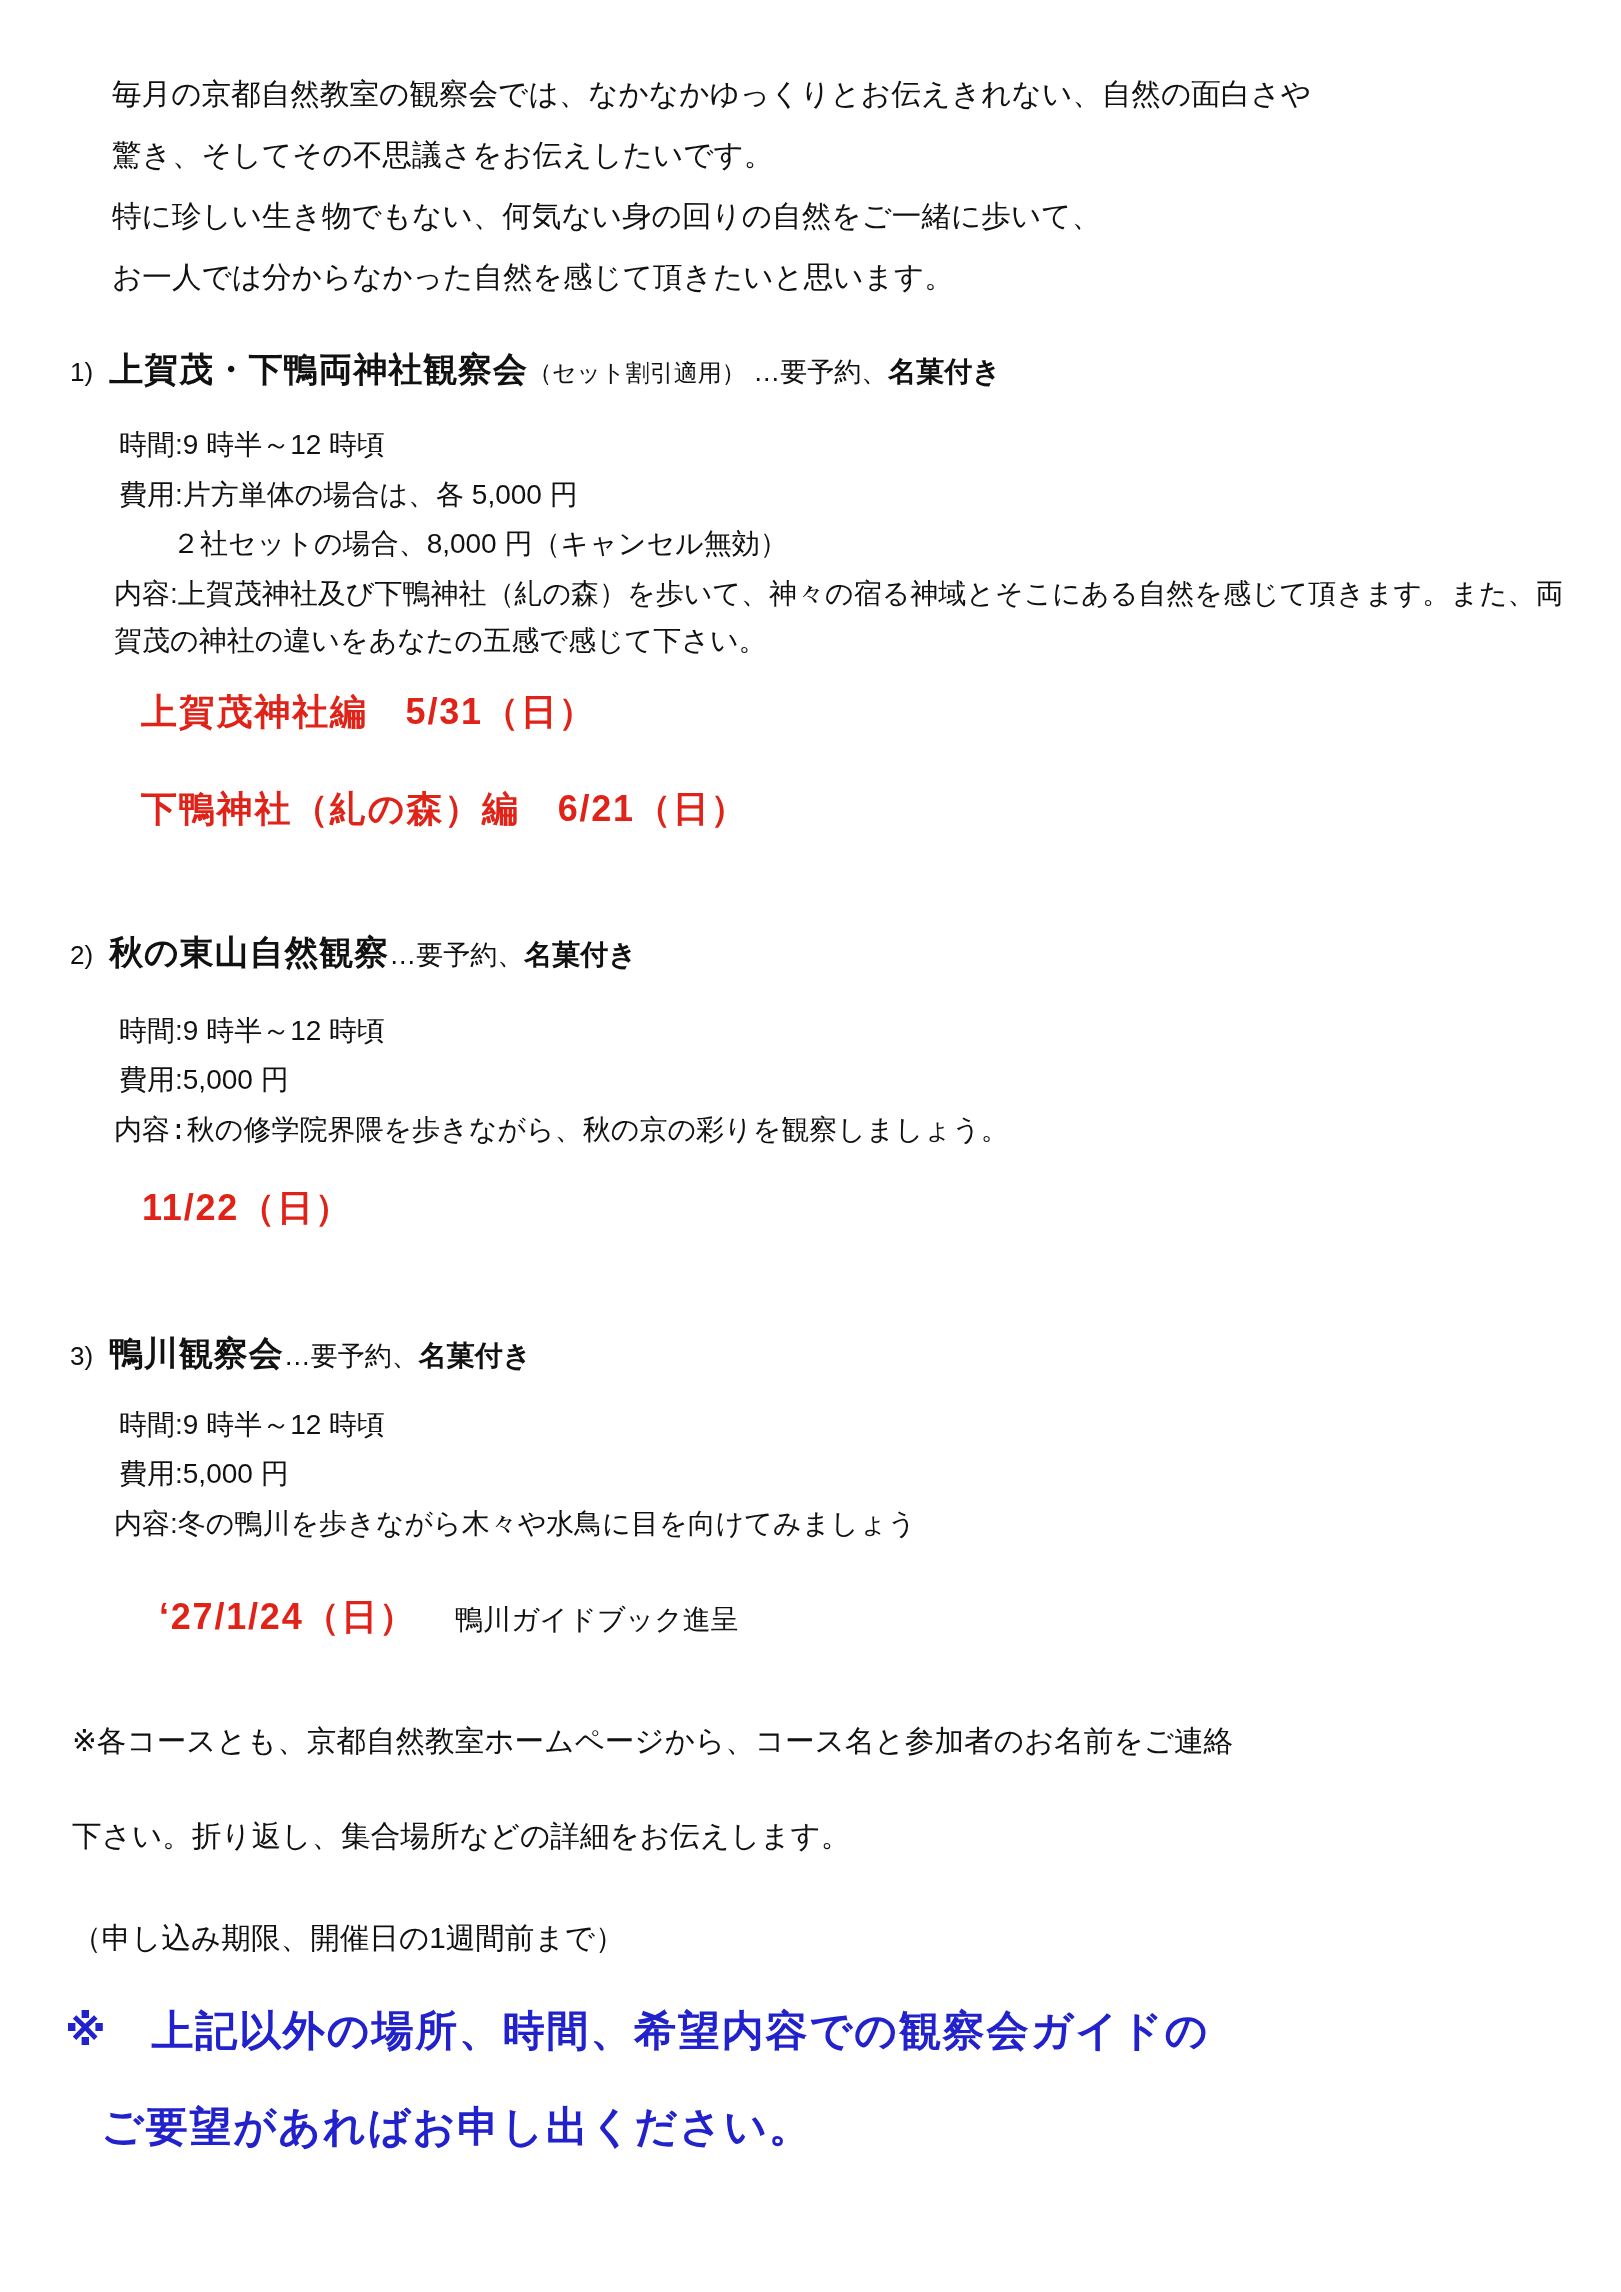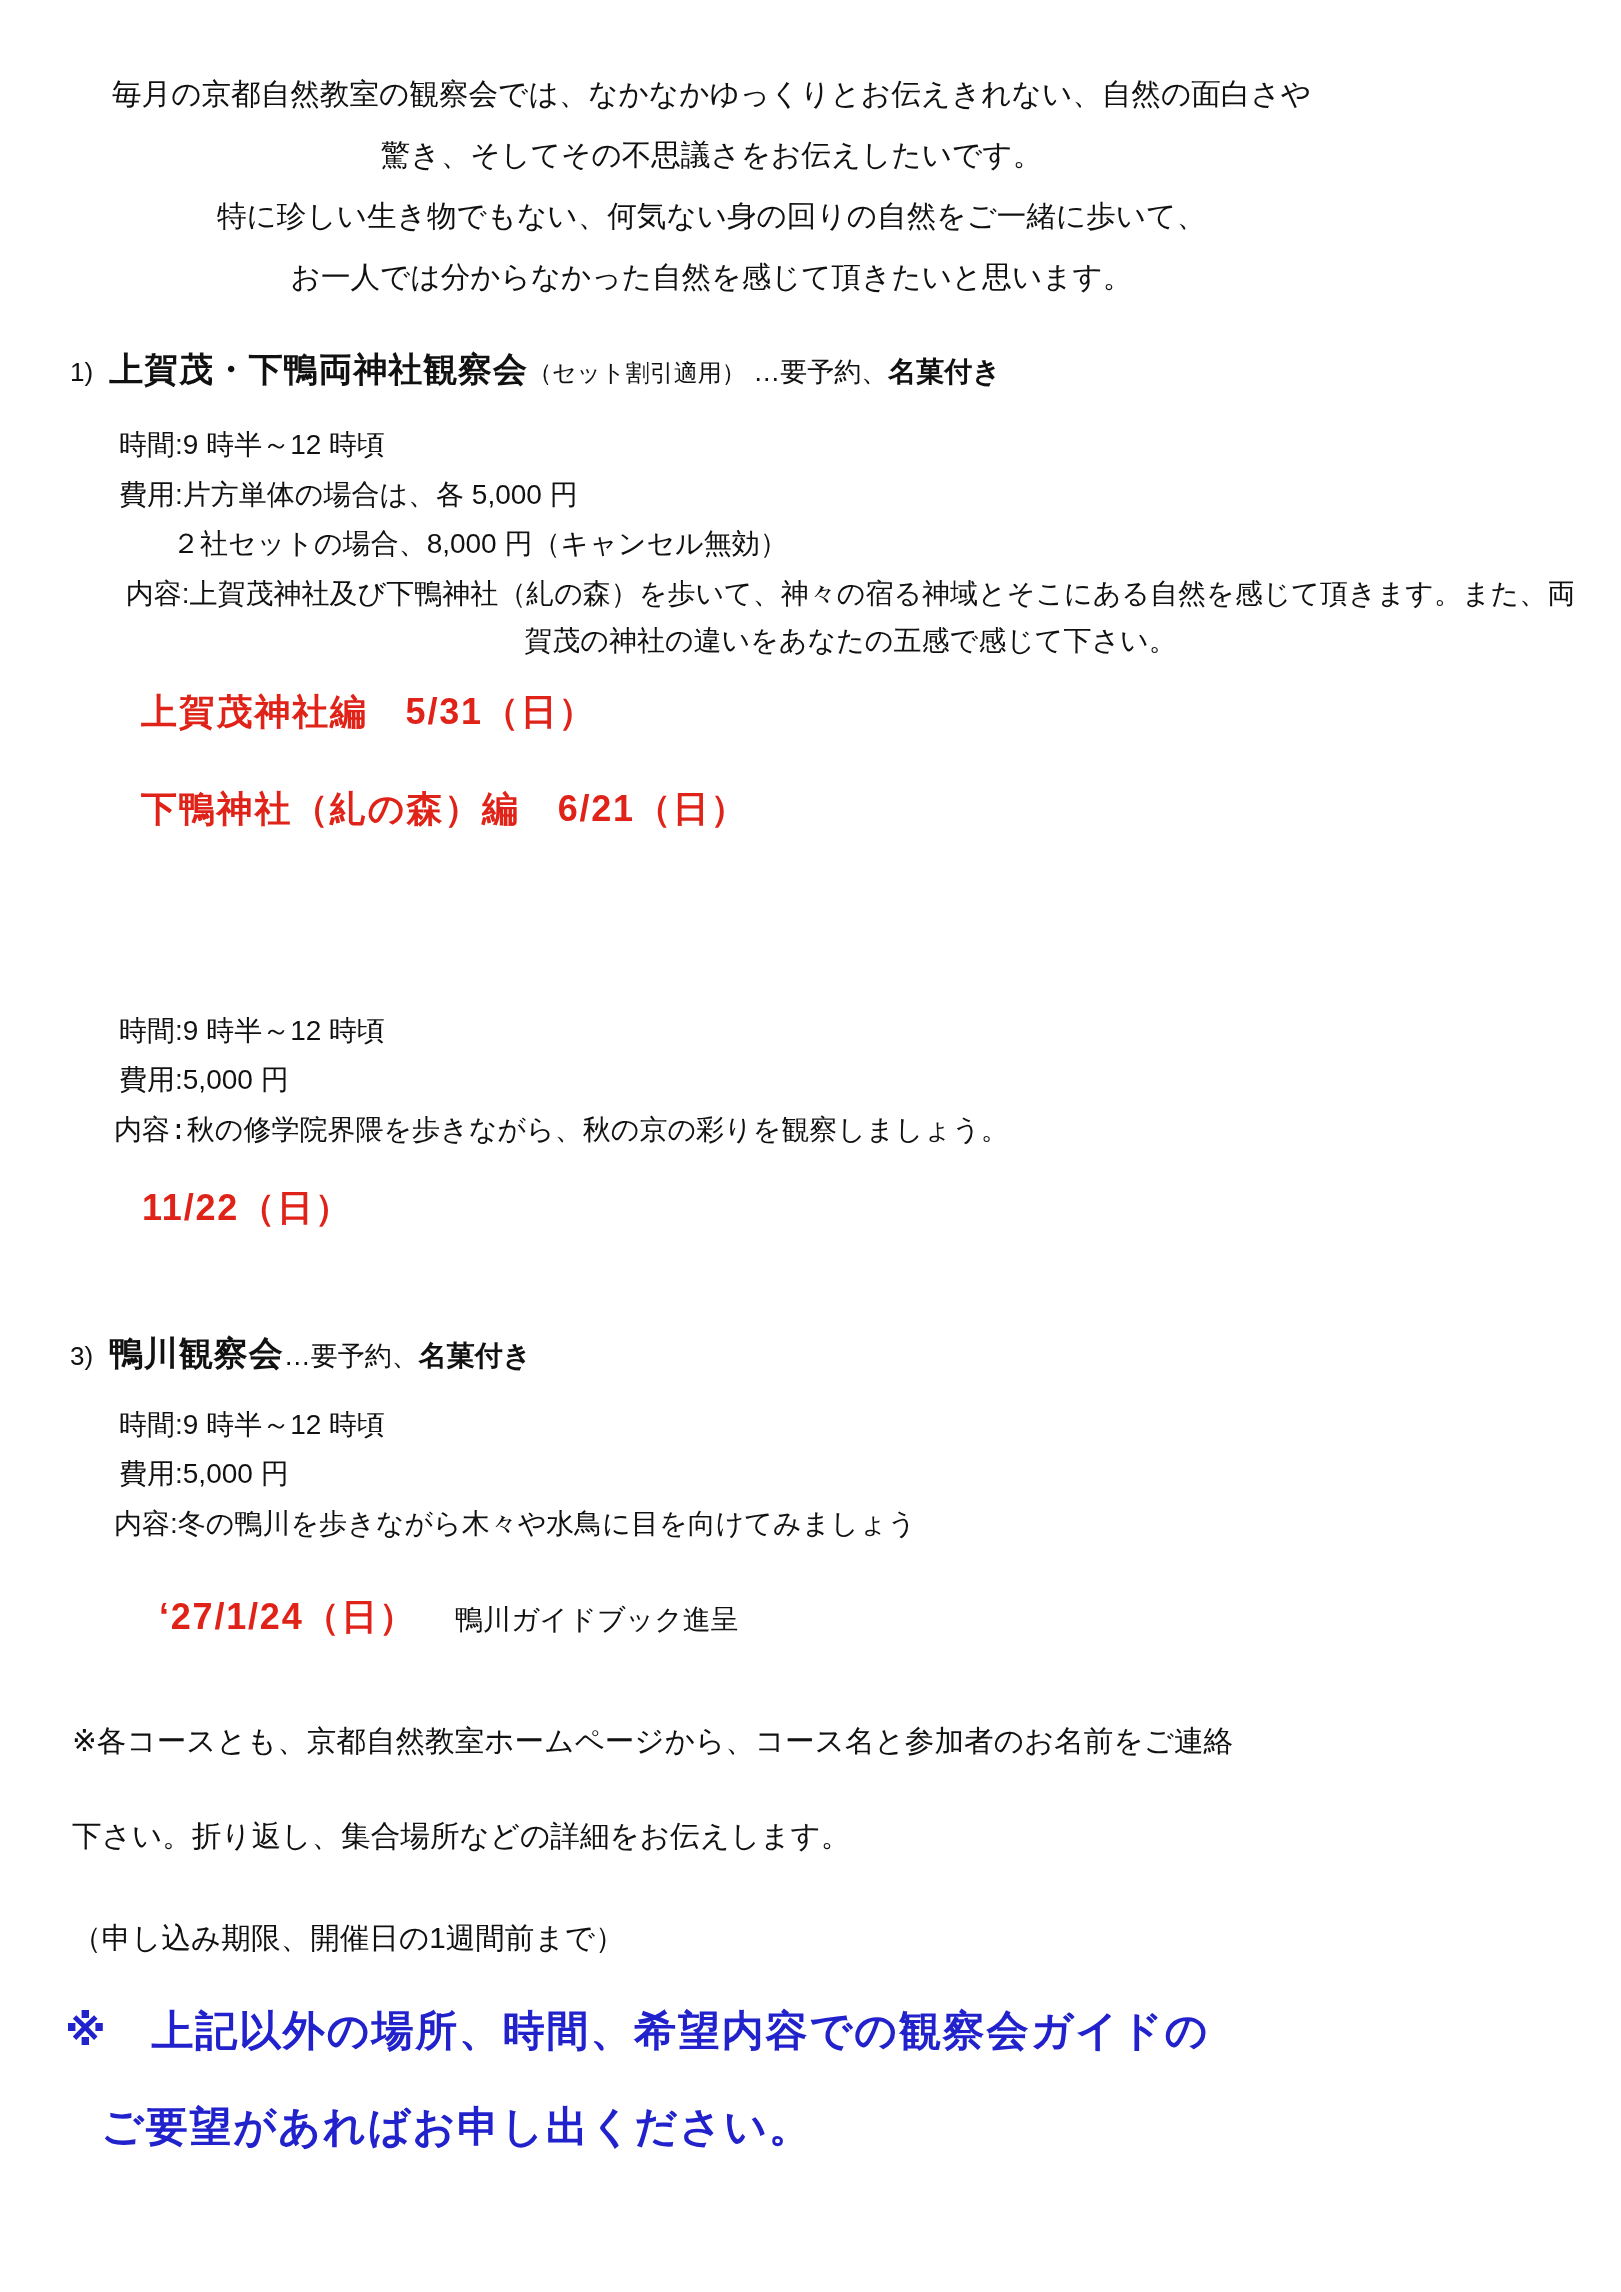"毎月の京都自然教室の観察会では、なかなかゆっくりとお伝えきれない、自然の面白さや" .abs { text-align: center -> none }
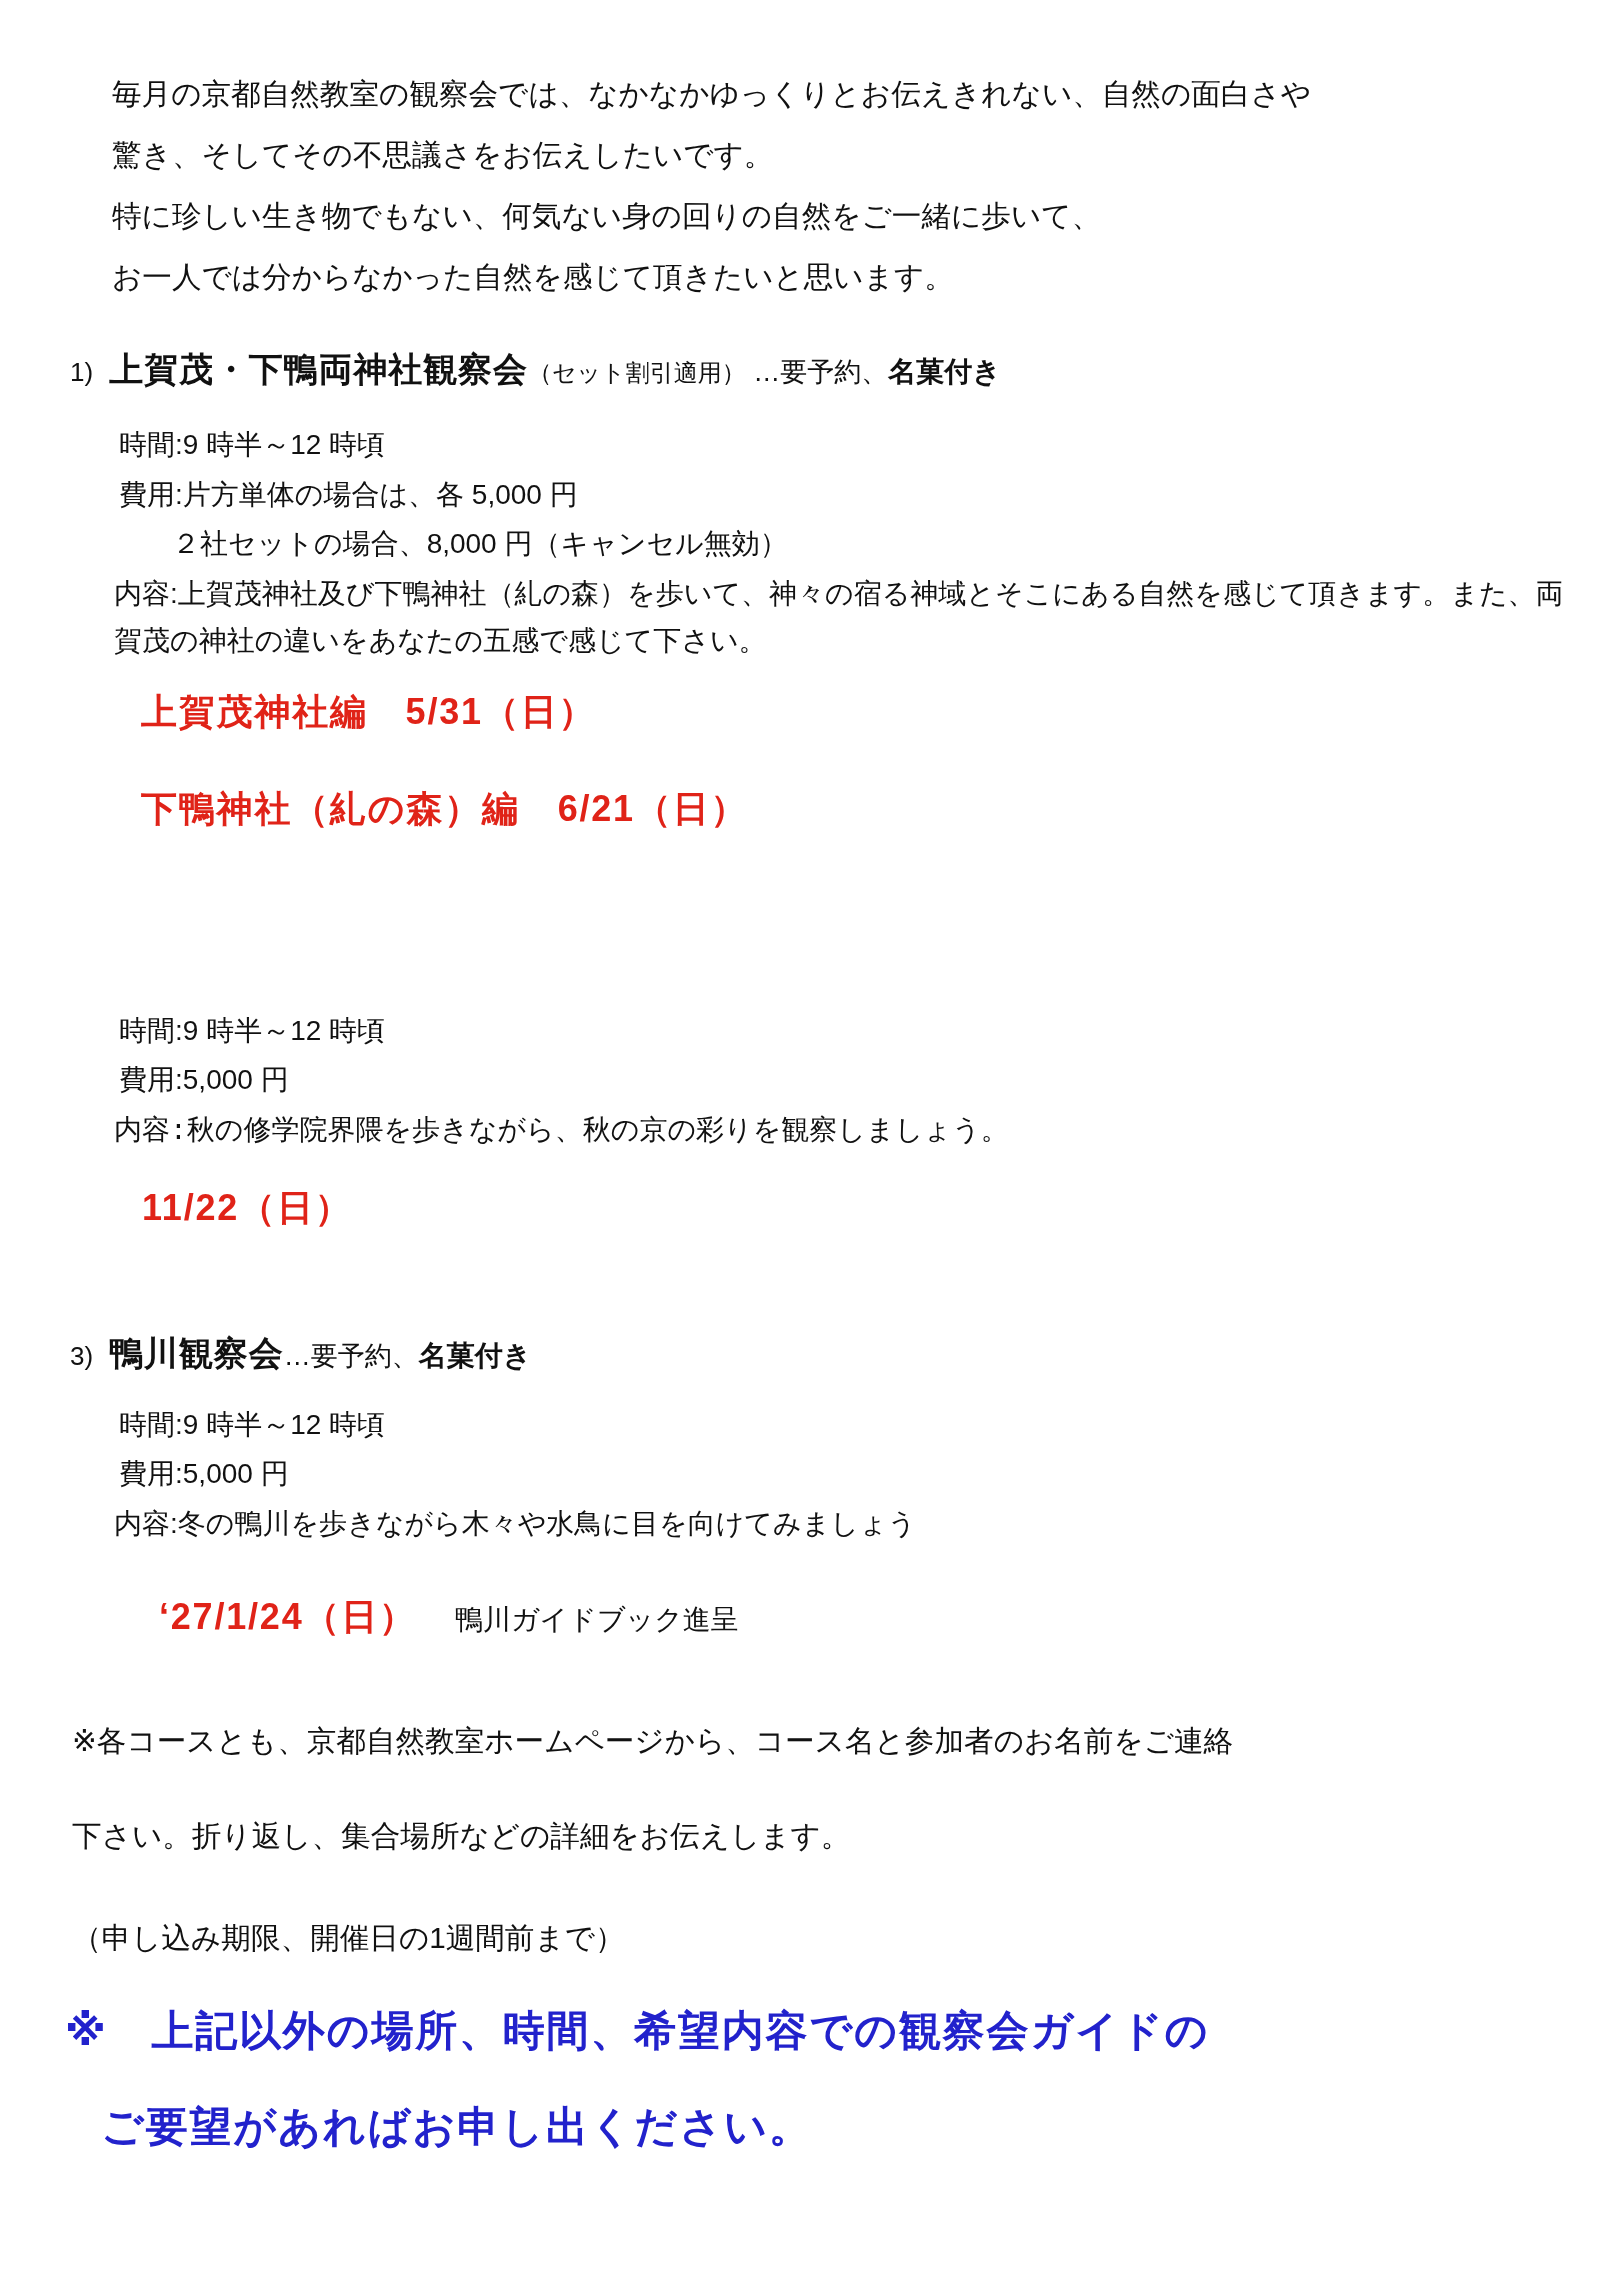"2) 秋の東山自然観察…要予約、名菓付き" div.abs { html: none -> <div> <span>2)</span><span>秋の東山自然観察</span><span>…要予約、</span><span>名菓付き</span> </div> }
